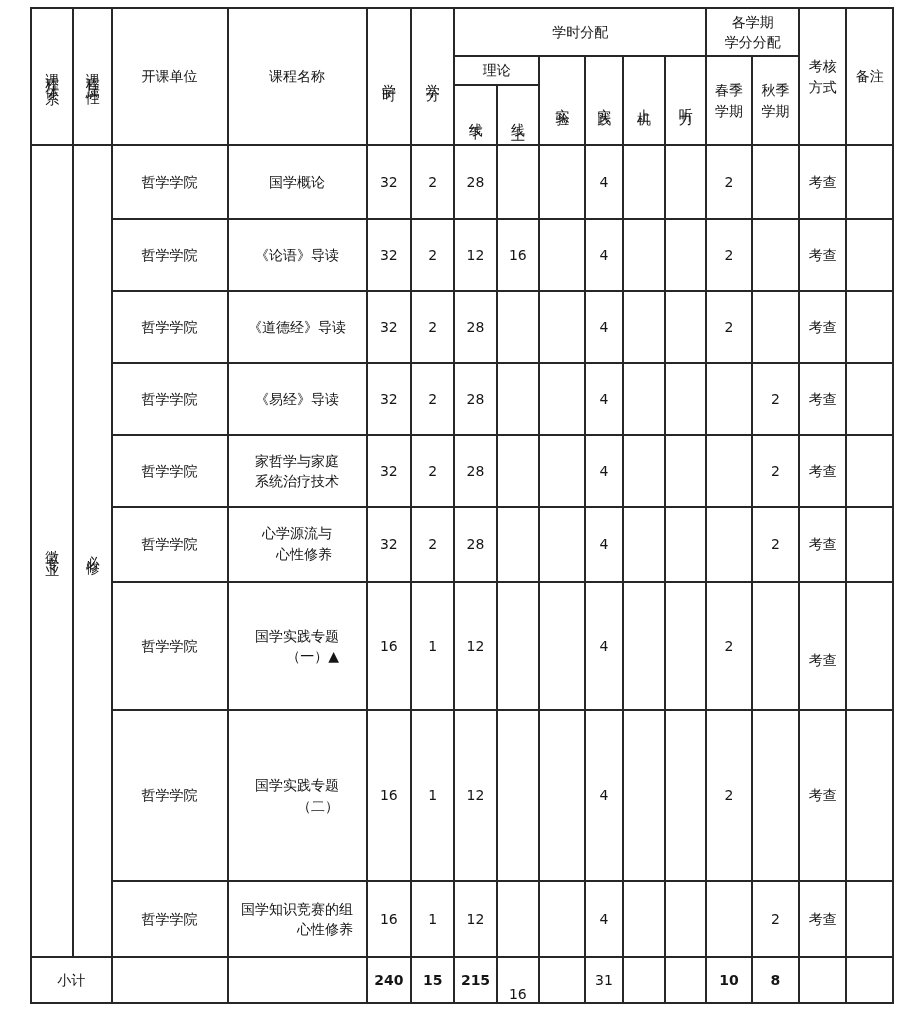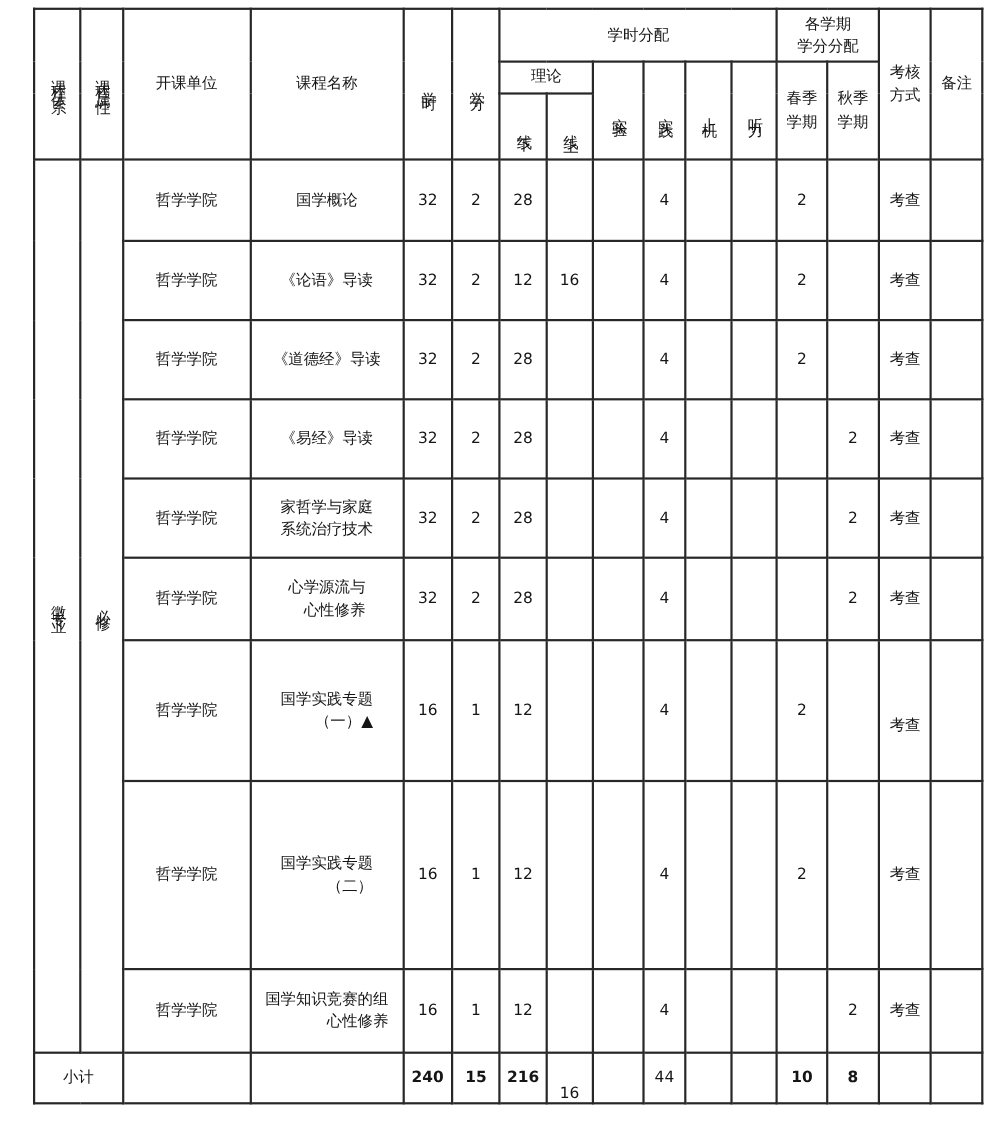"心学源流与" .pad14 { font-family: none -> Liberation Mono, monospace }
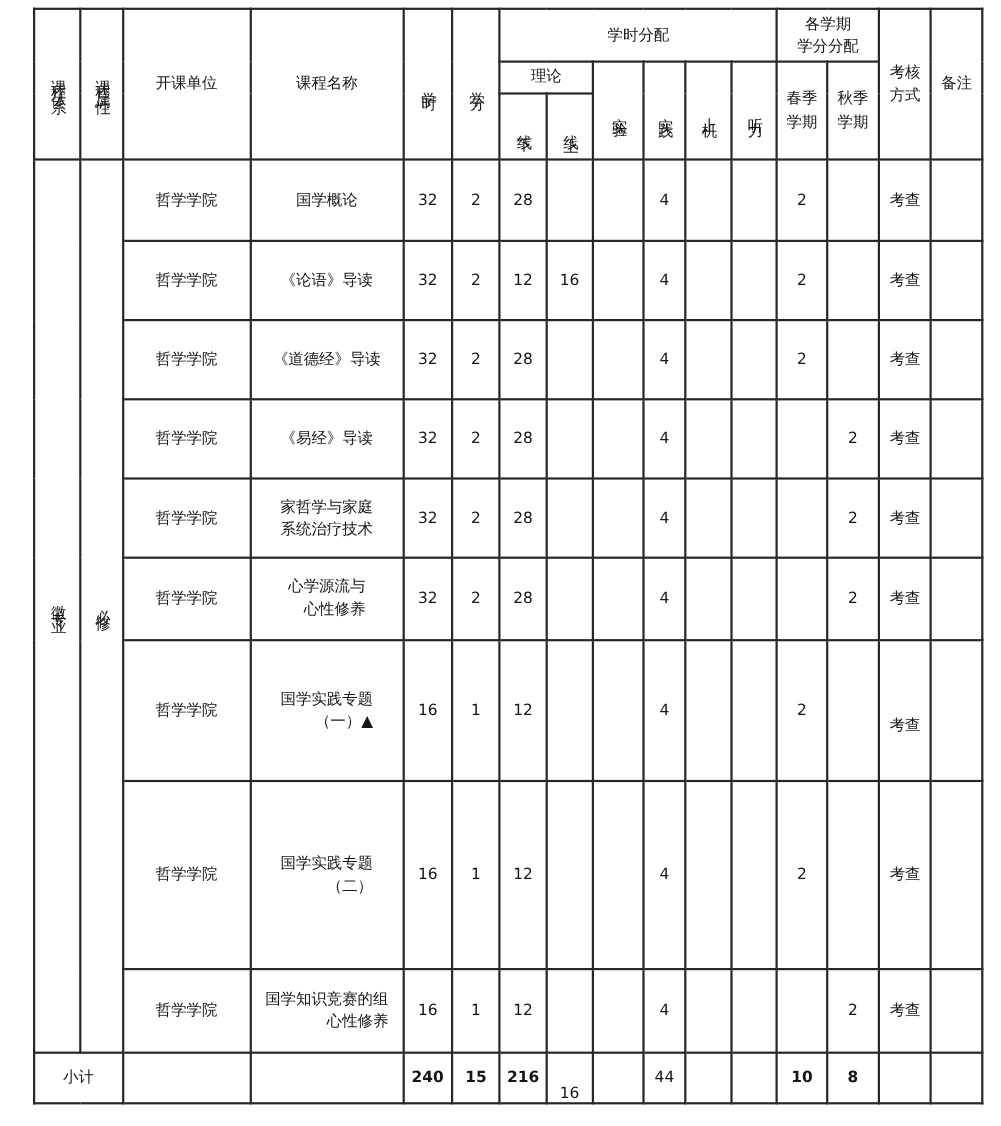"216" td.bold { text: 216 -> 215 }
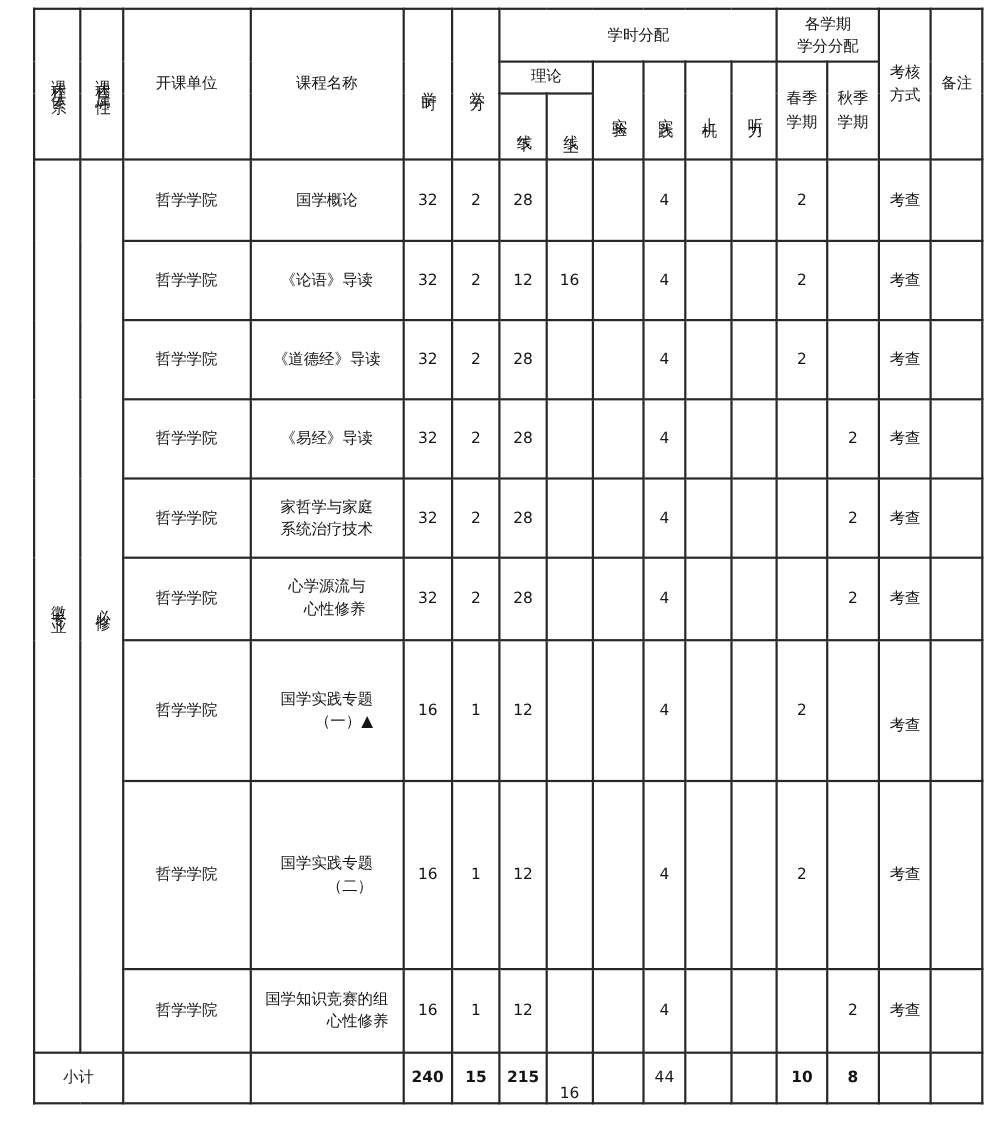"44" td { text: 44 -> 31 }
